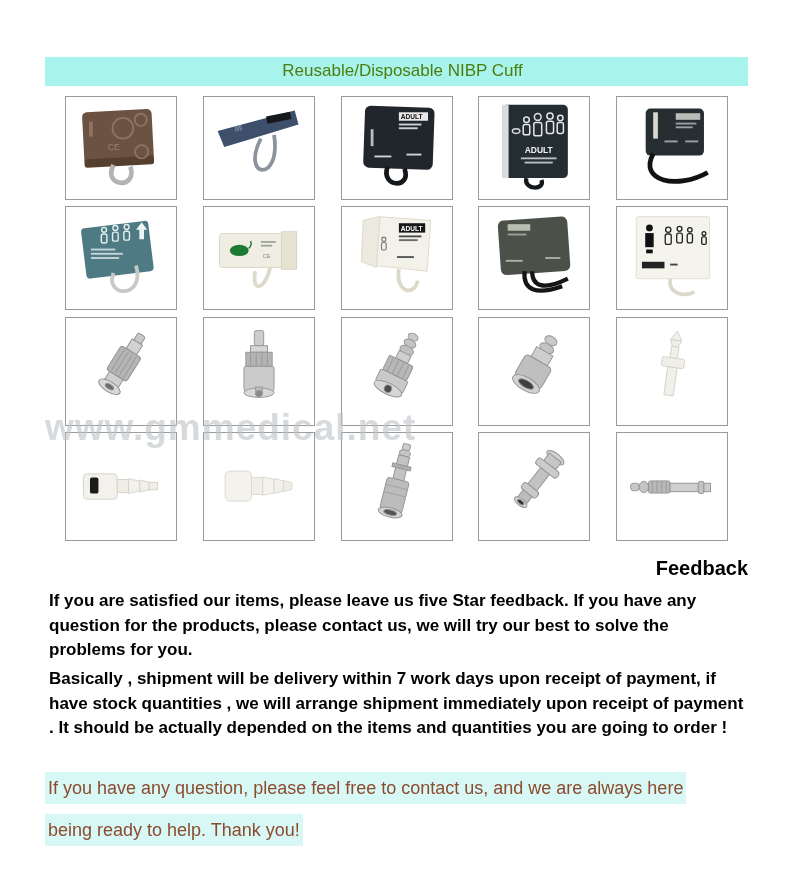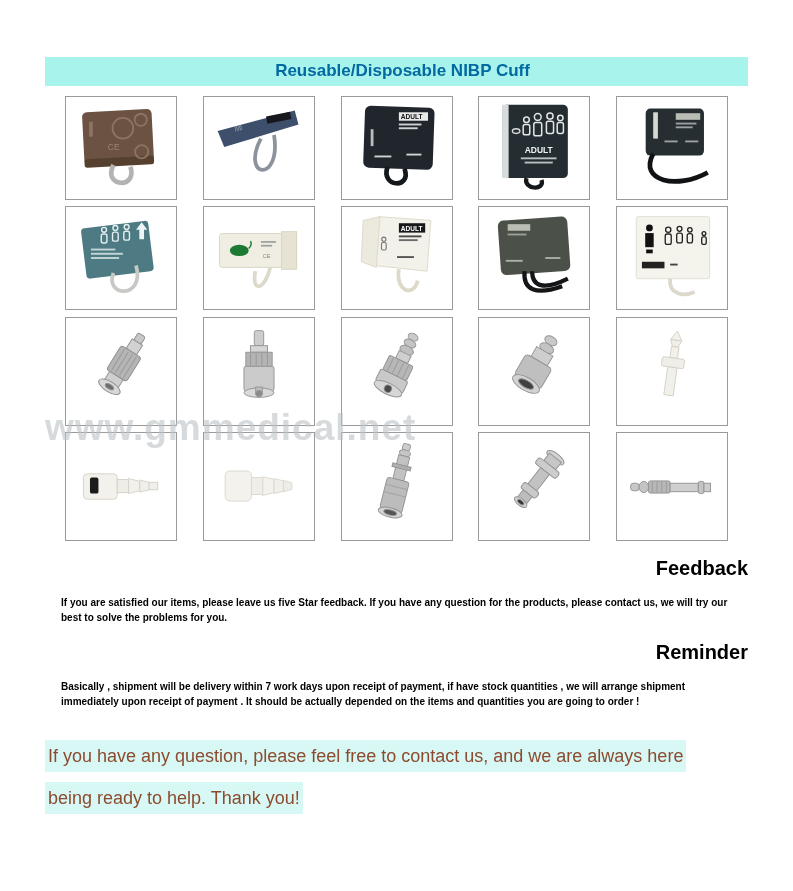"Reusable/Disposable NIBP Cuff" .banner { color: #0369a1 -> #4d7c0f; font-weight: bold -> normal }
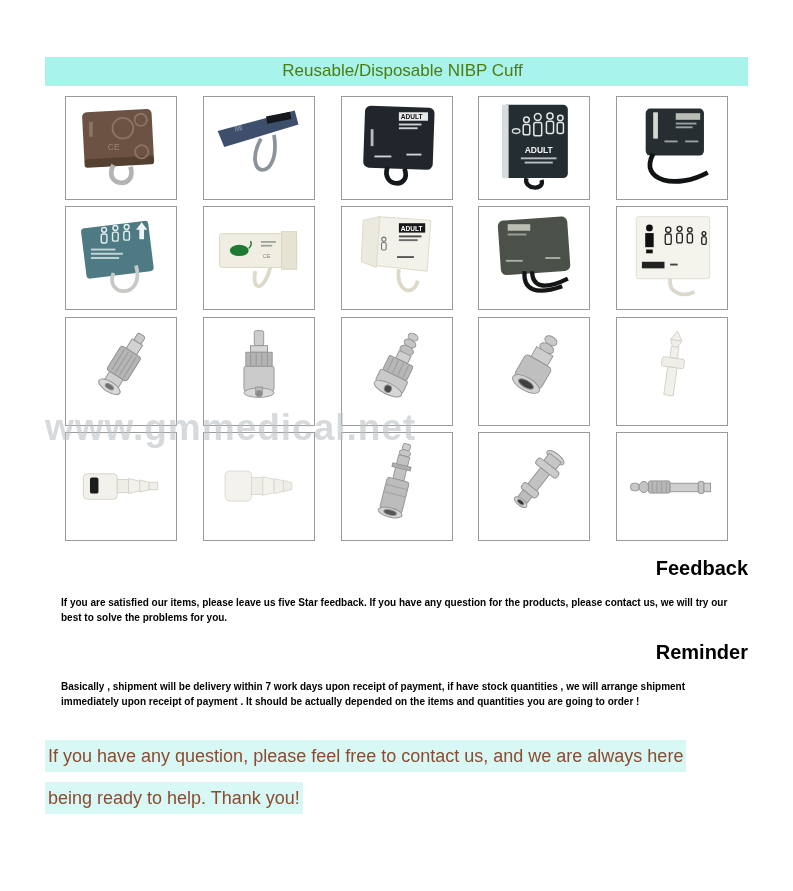"If you are satisfied our" p.sec-body { font-size: 10px -> 17px; margin: 16px -> 4px }
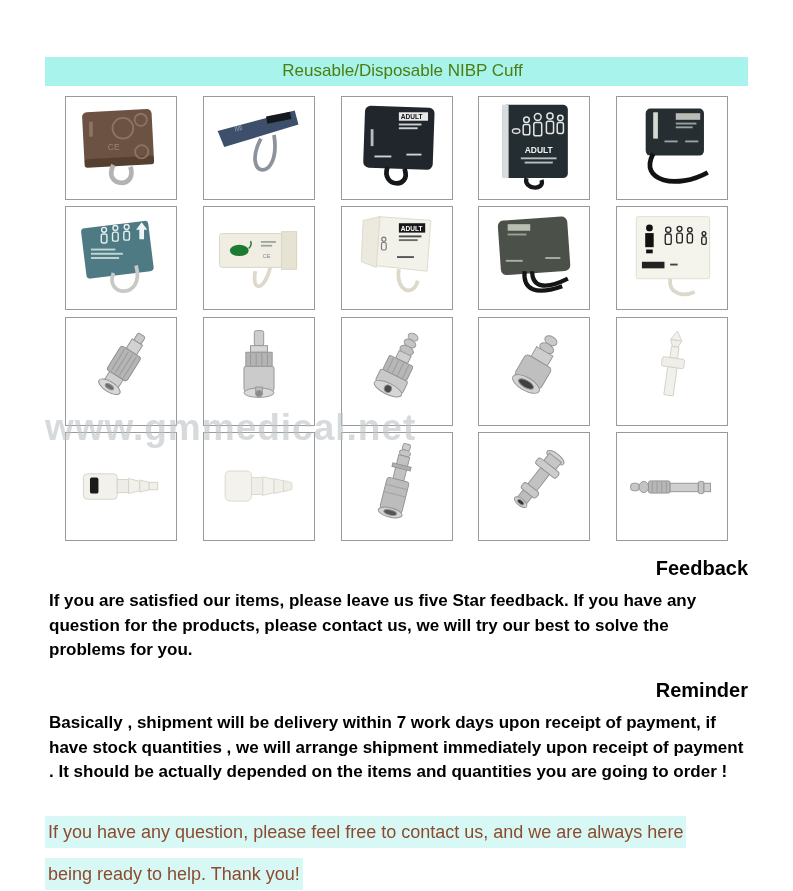"Reminder" h2.sec-heading { html: <h2>Reminder</h2> -> none }
